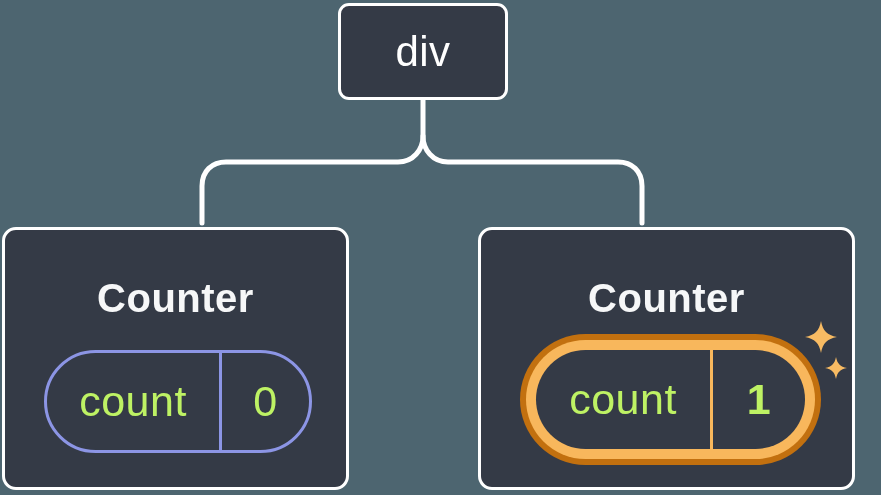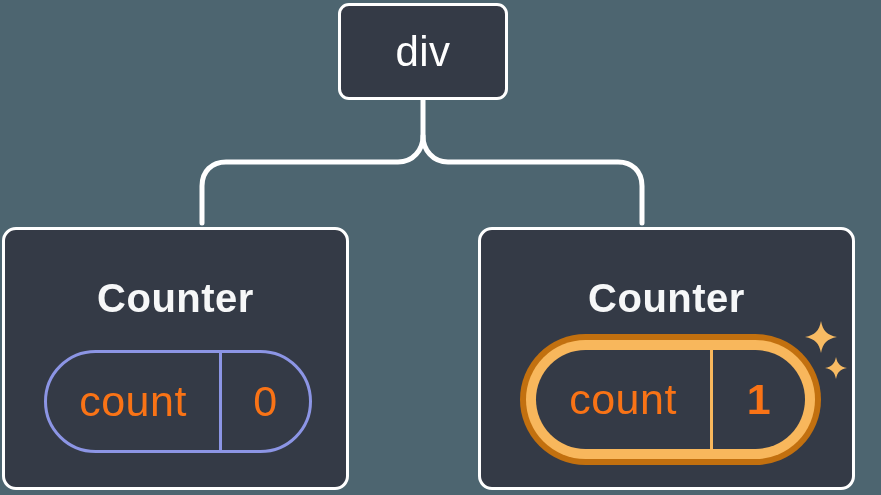"count" .pill-key, .pill-value { color: #f97316 -> #bef264 }
